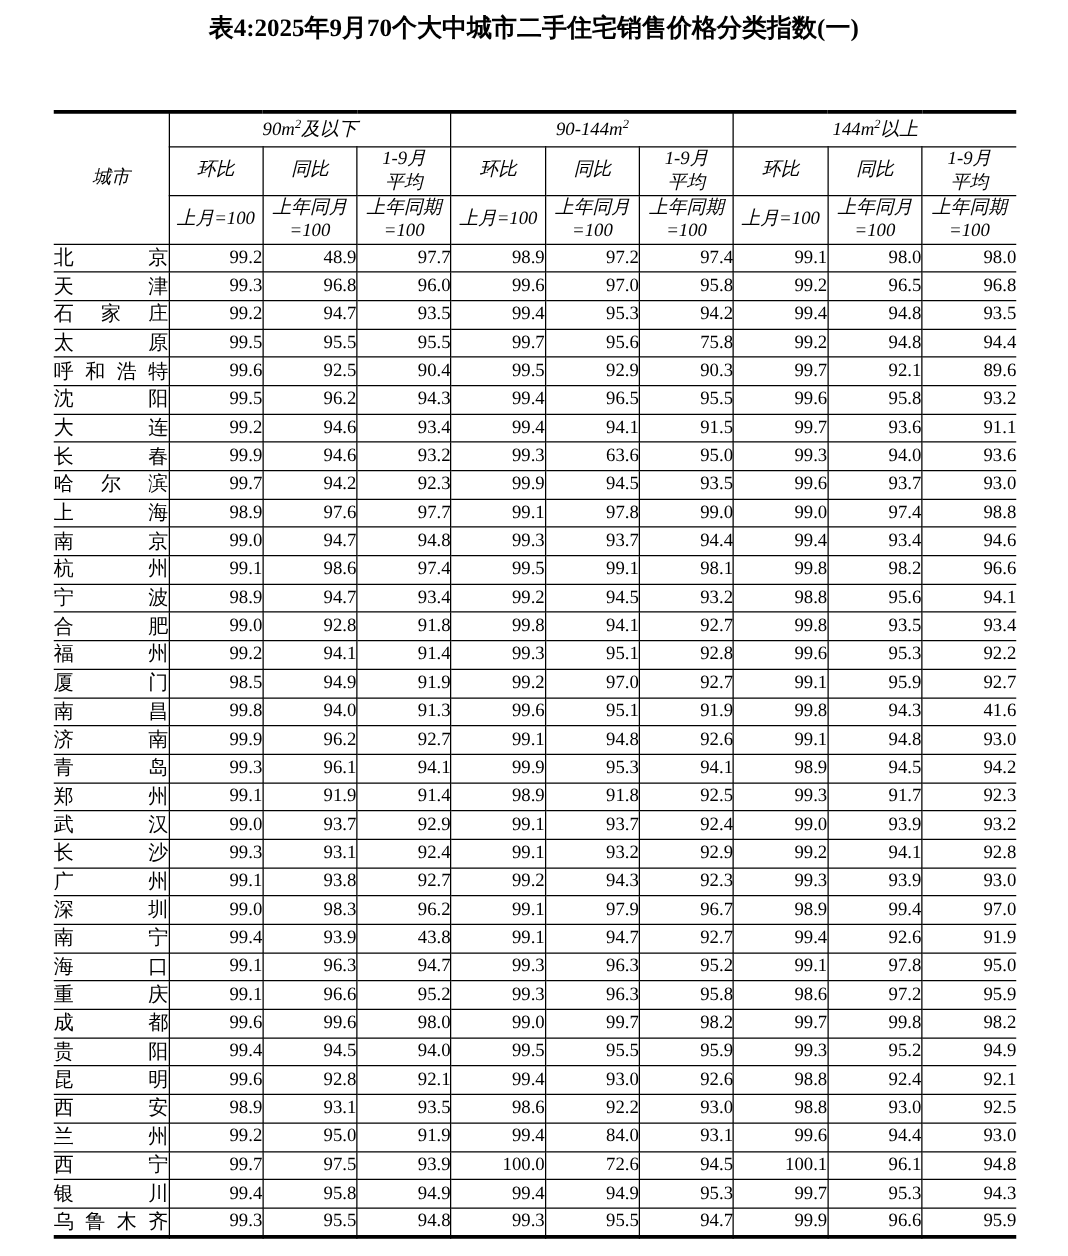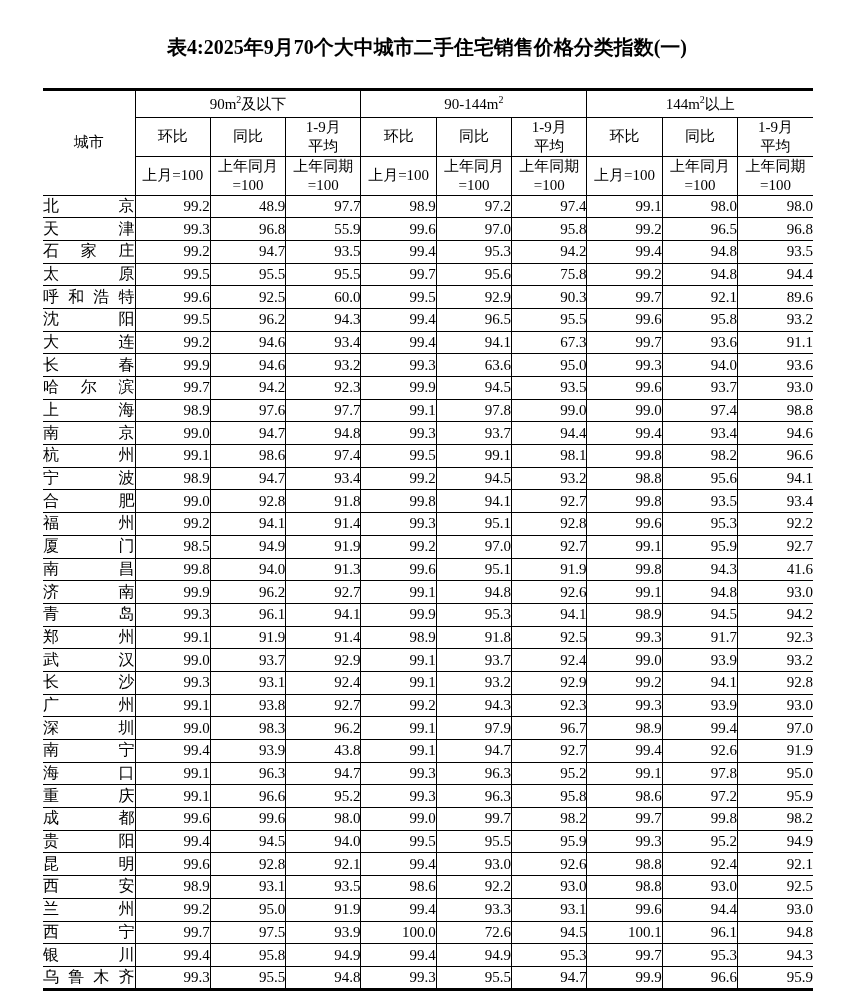"表4:2025年9月70个大中城市二手住宅销售价格分类指数(一)" .title { padding-top: 34px -> 9px }
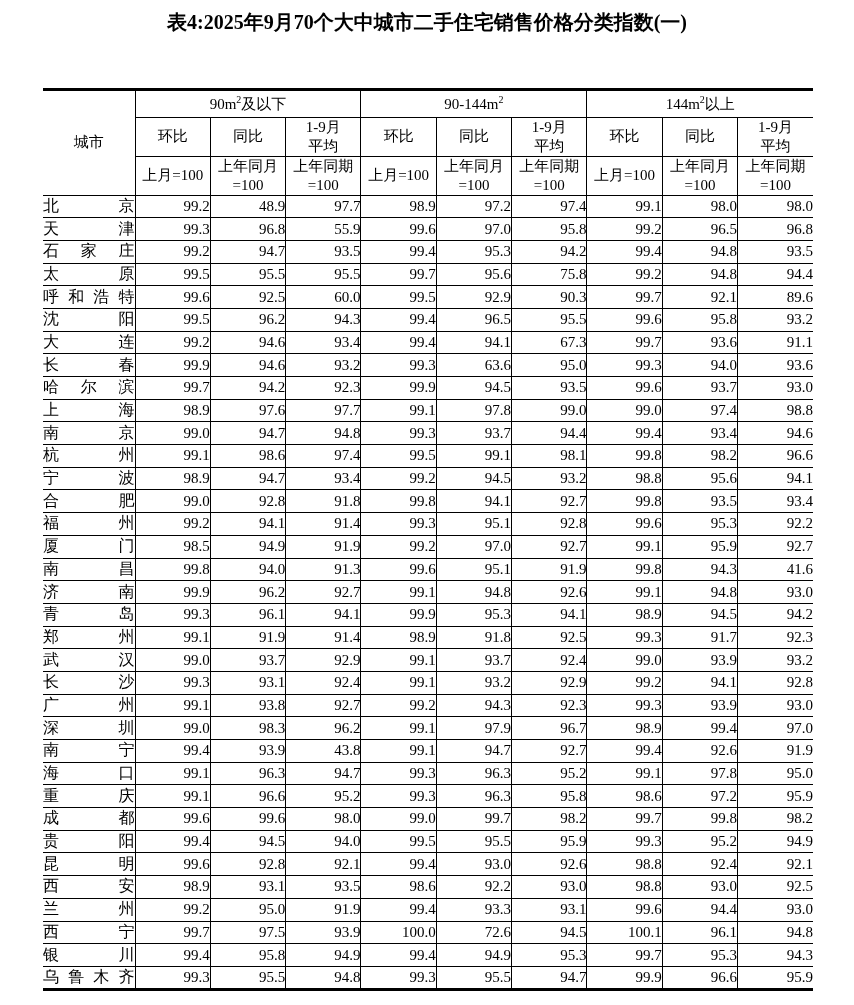"90m2及以下" thead th { font-style: none -> italic }
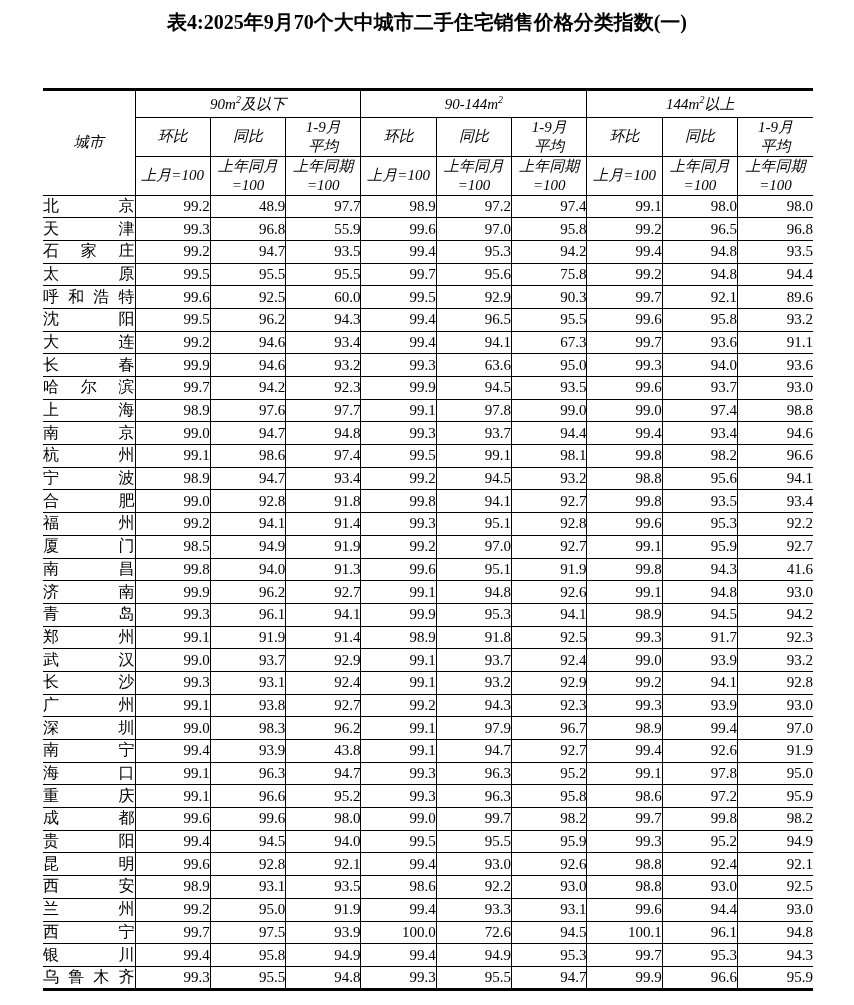"55.9" td.value-cell { text: 55.9 -> 96.0 }
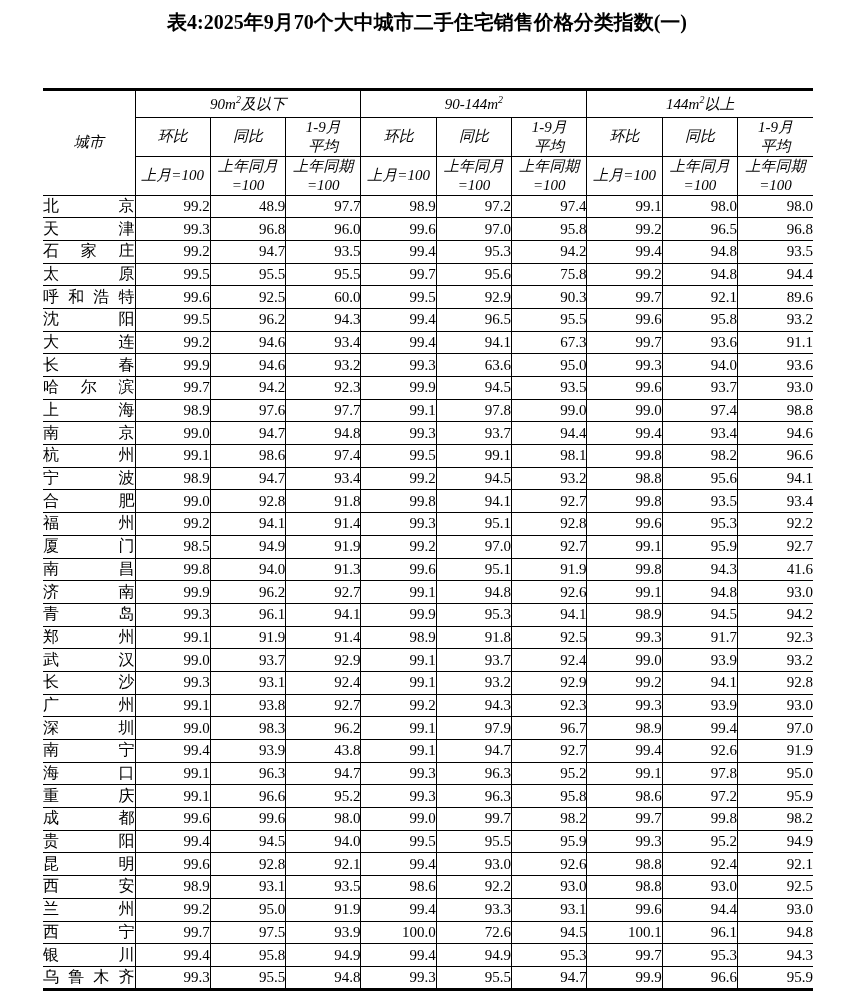"60.0" td.value-cell { text: 60.0 -> 90.4 }
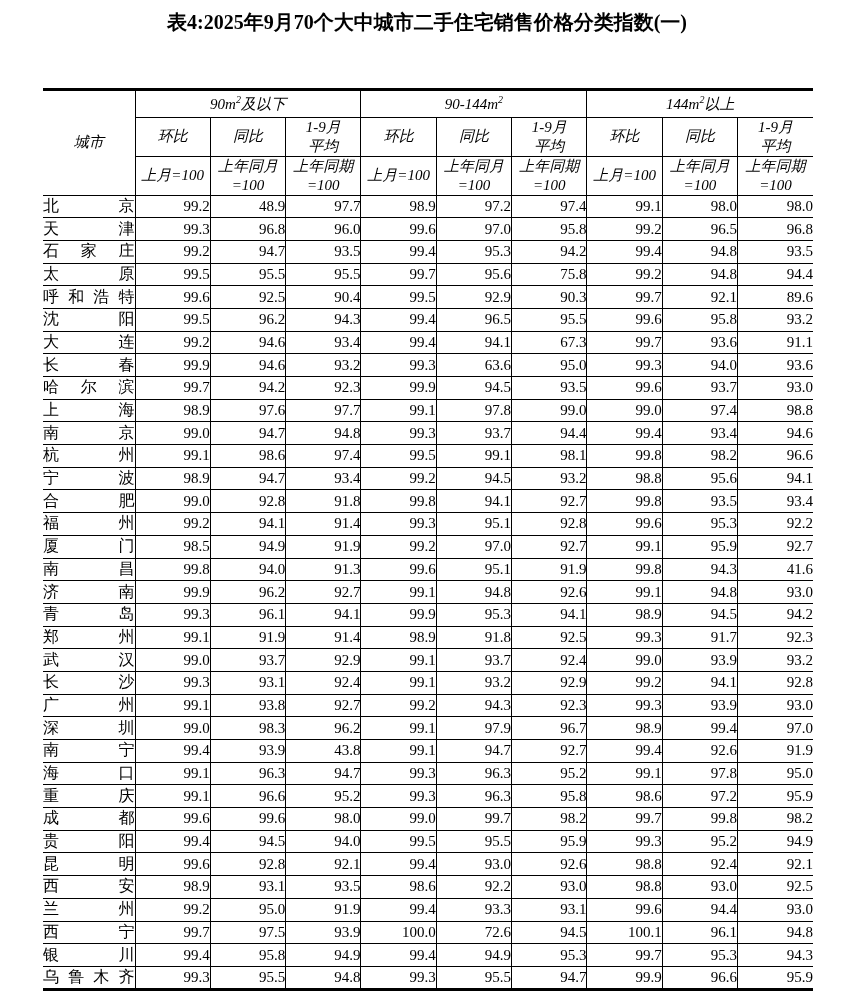"67.3" td.value-cell { text: 67.3 -> 91.5 }
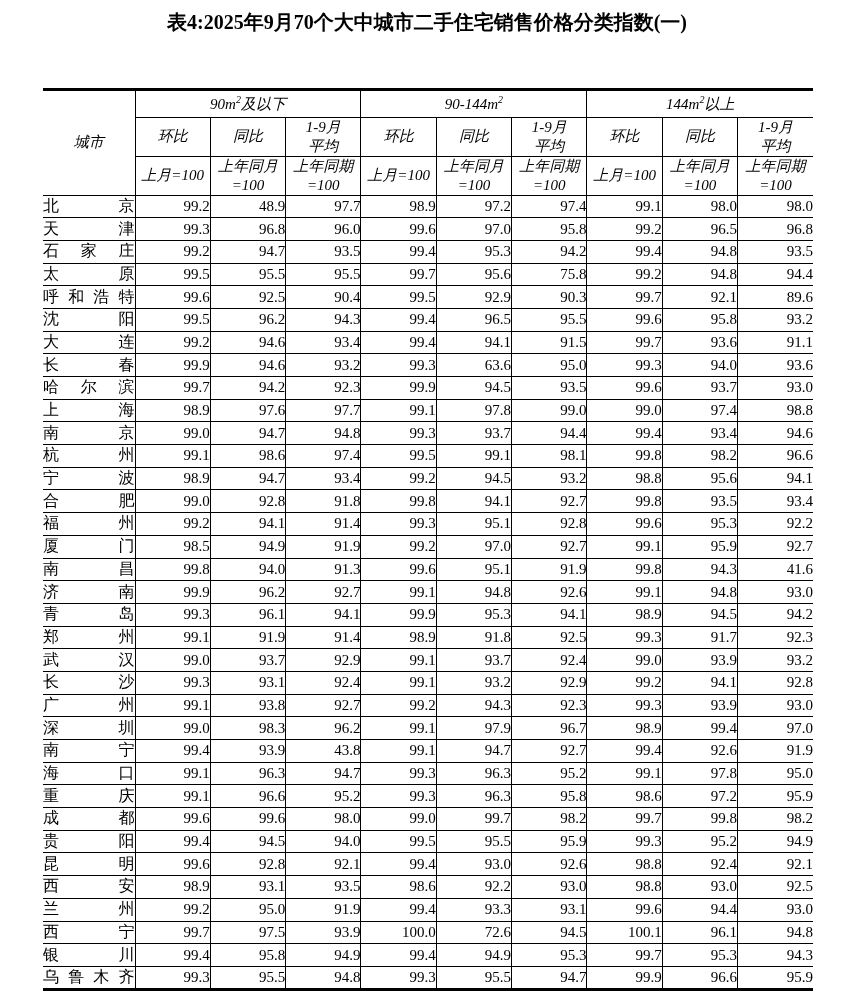"93.3" td.value-cell { text: 93.3 -> 84.0 }
